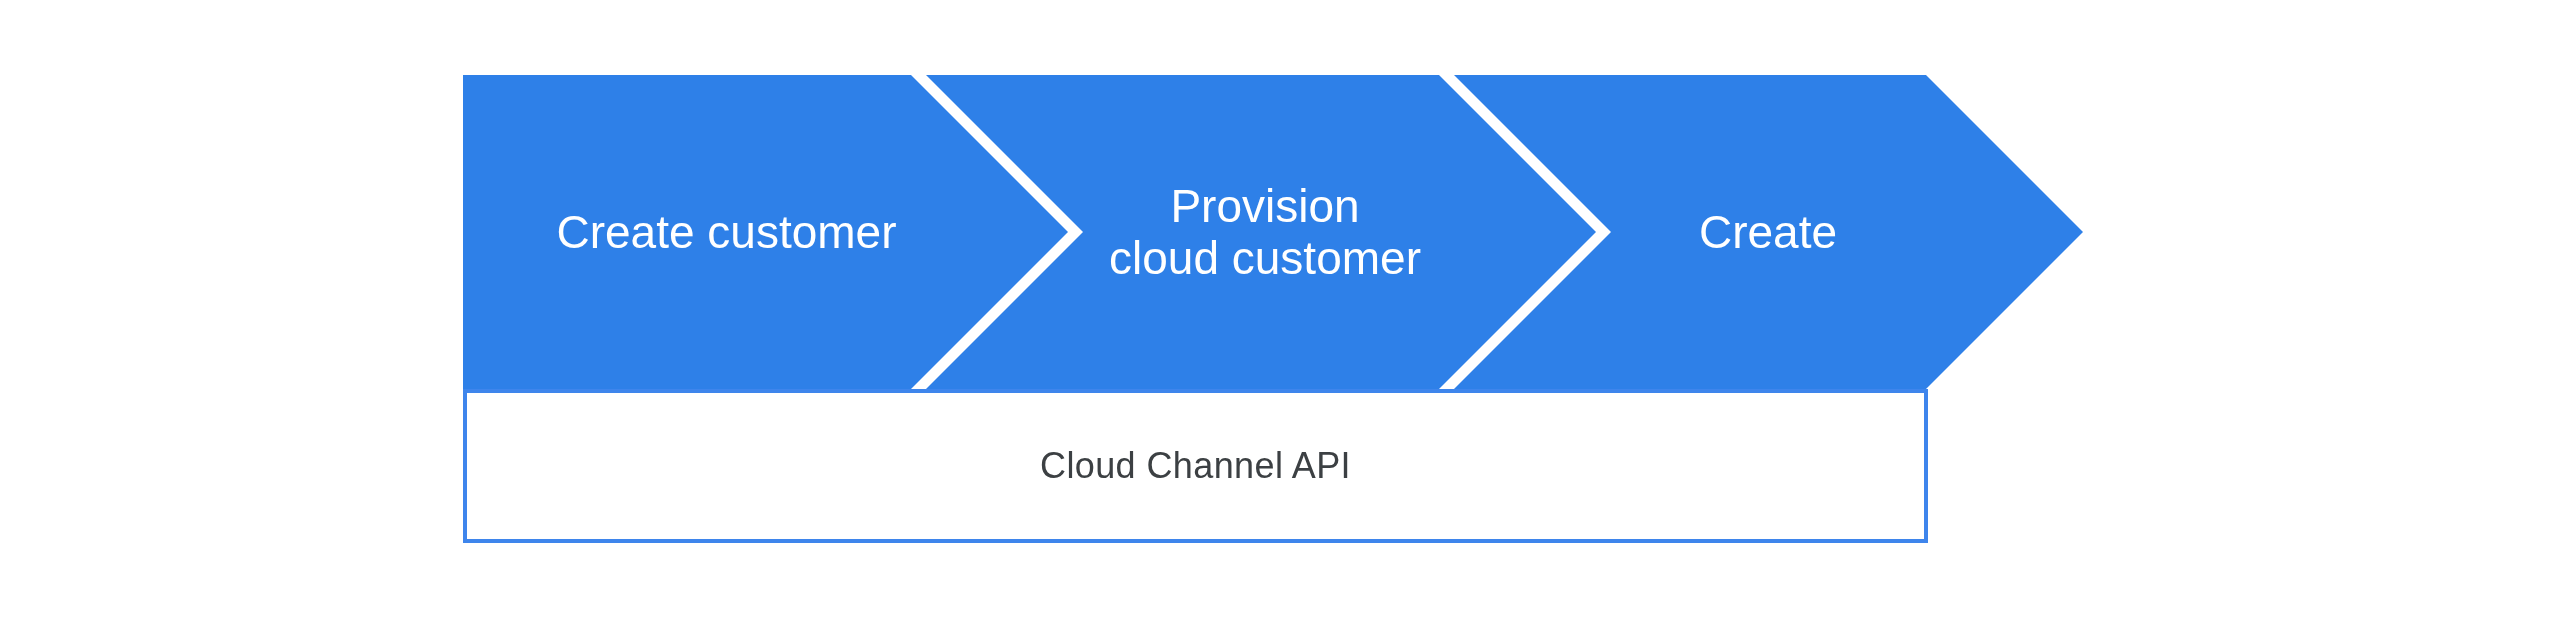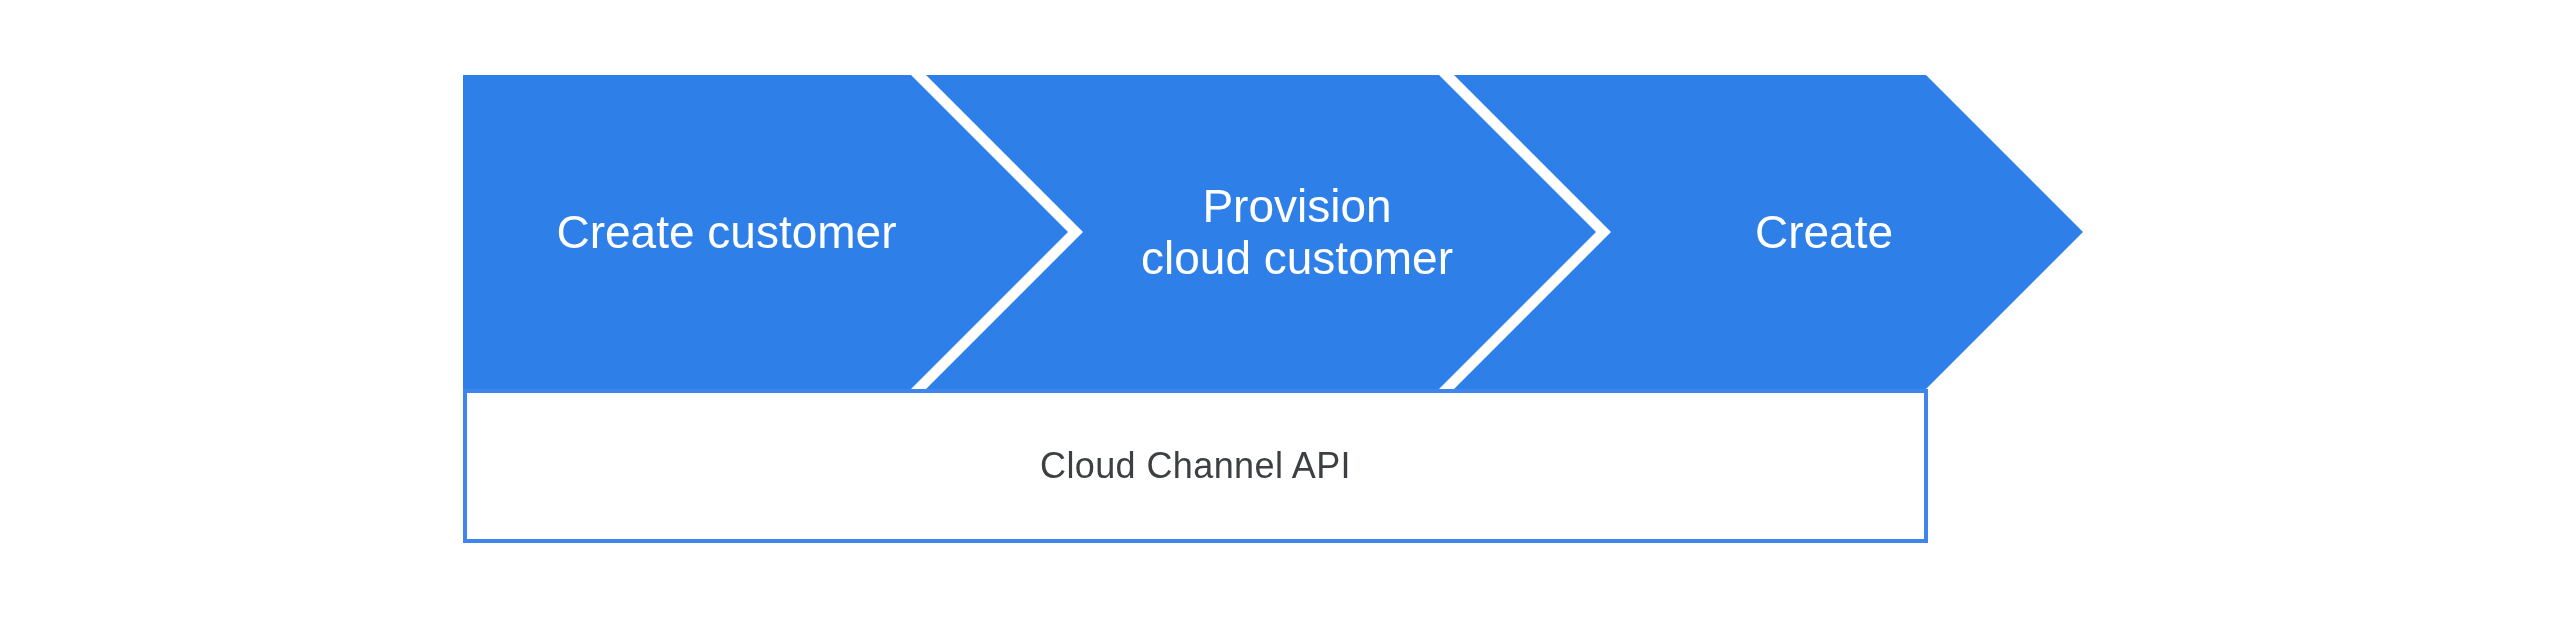"Provision" .label2 { left: 1040px -> 1008px }
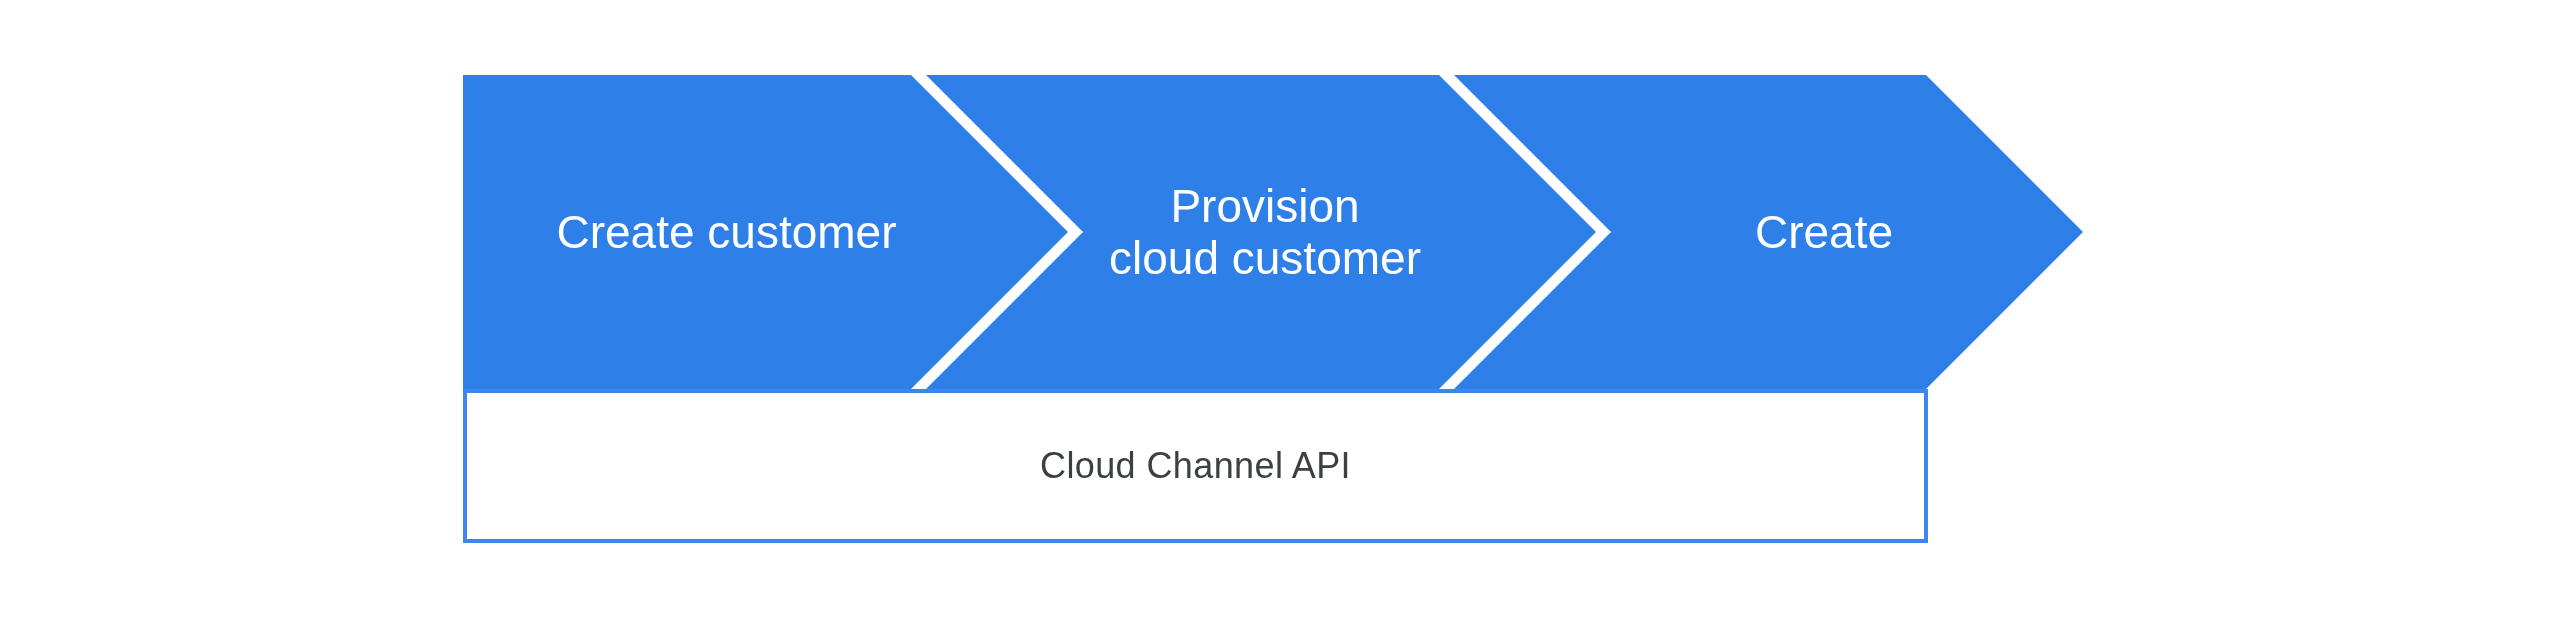"Create" .label3 { left: 1588px -> 1532px }
